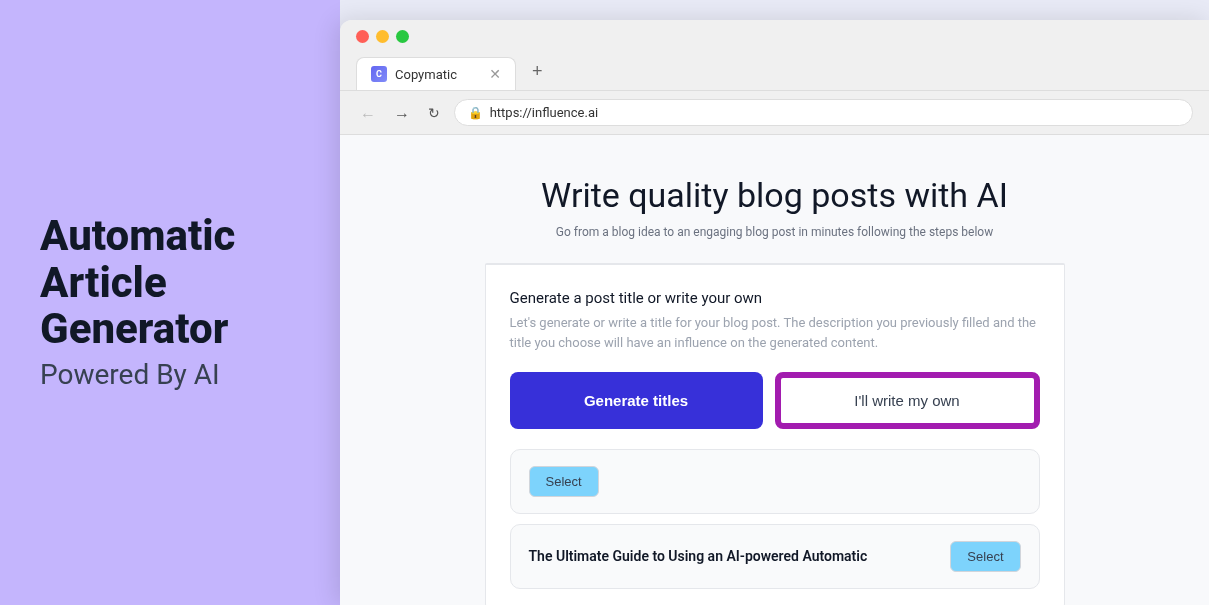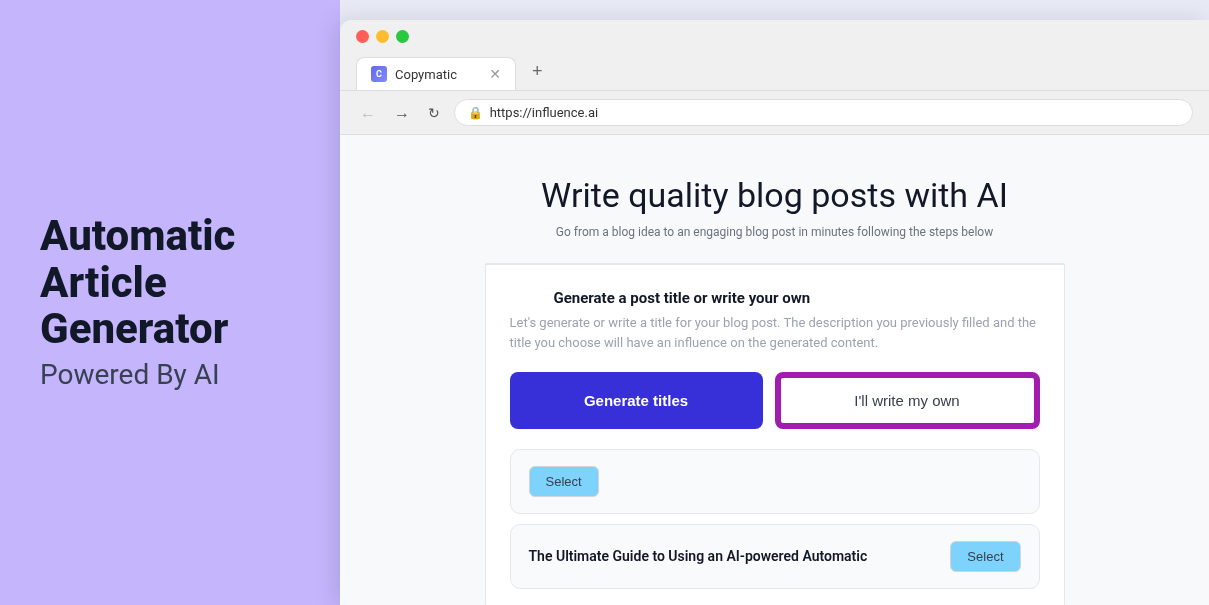"Generate a post title or" .card-heading { font-weight: 700 -> 400; margin-left: 44px -> none }
